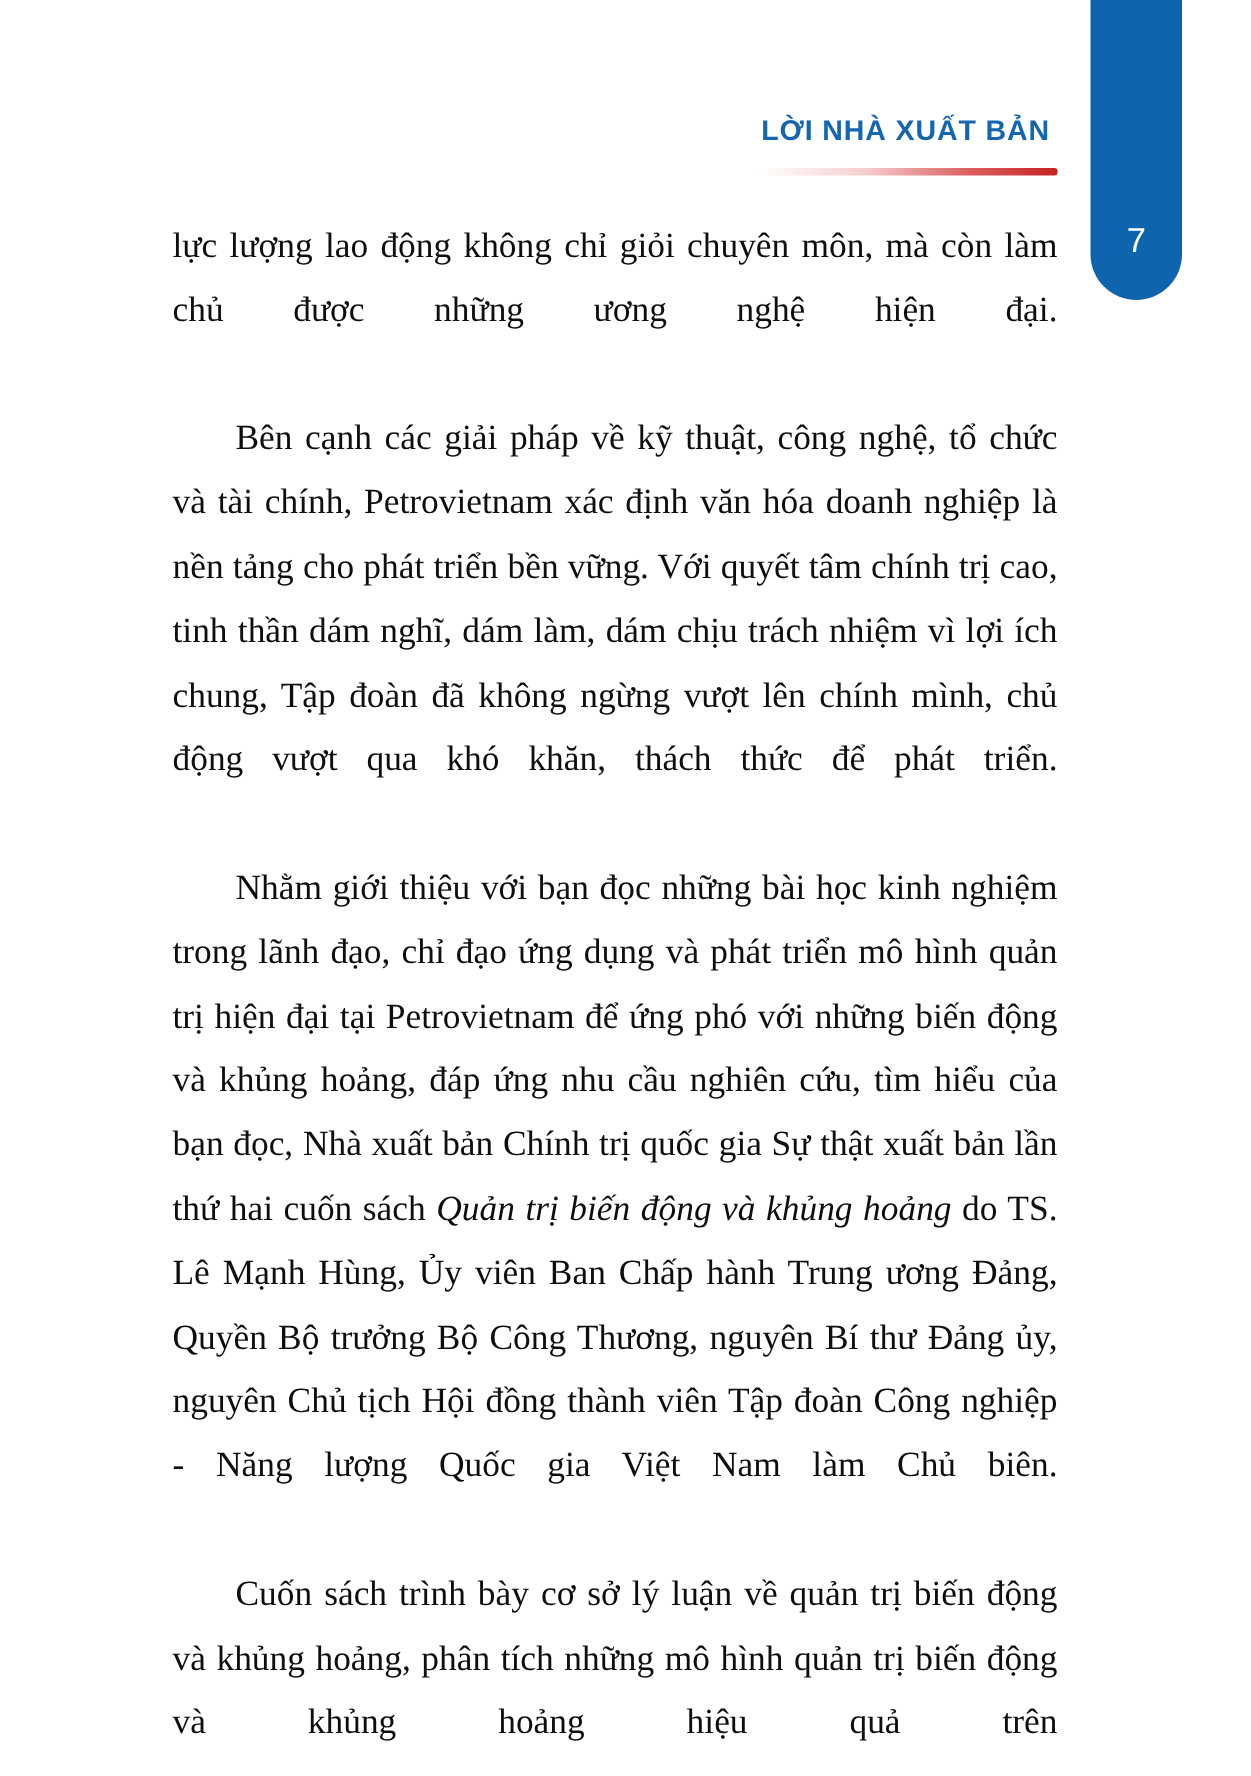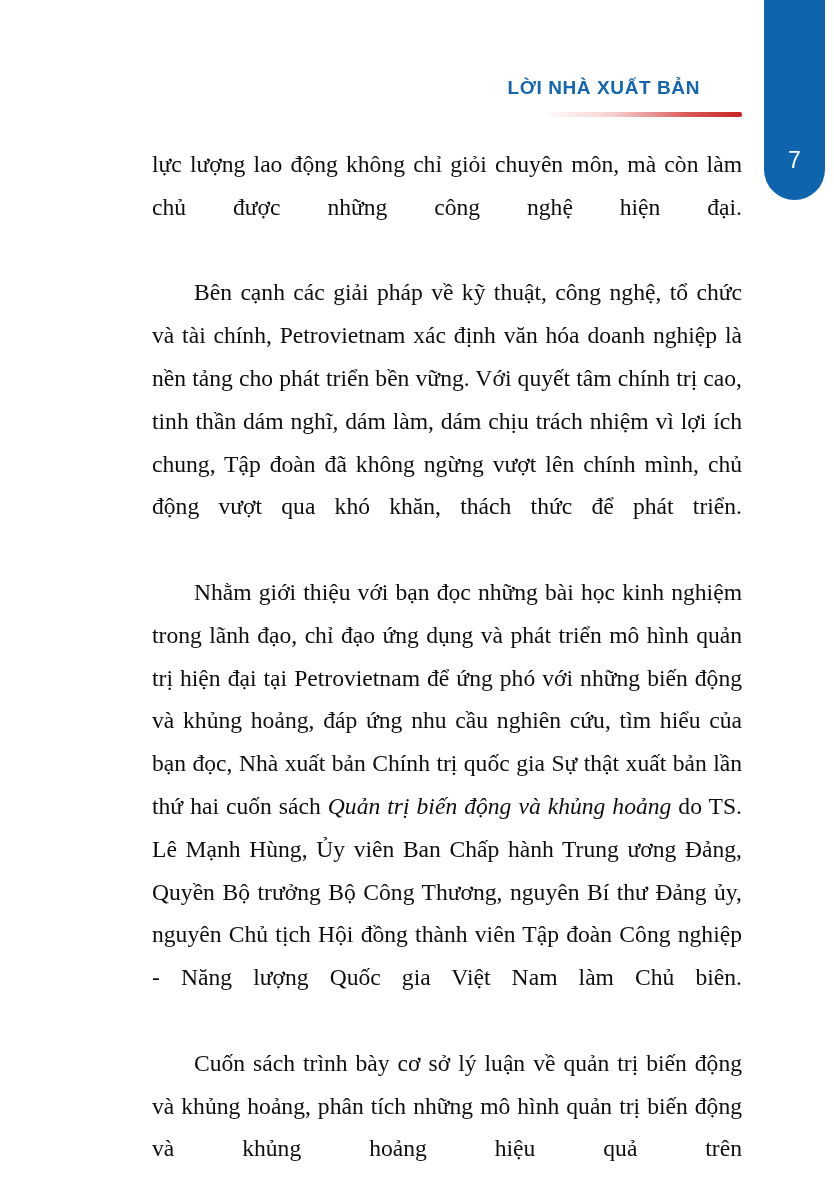"LỜI NHÀ XUẤT BẢN" .page { margin-left: 37px -> none }
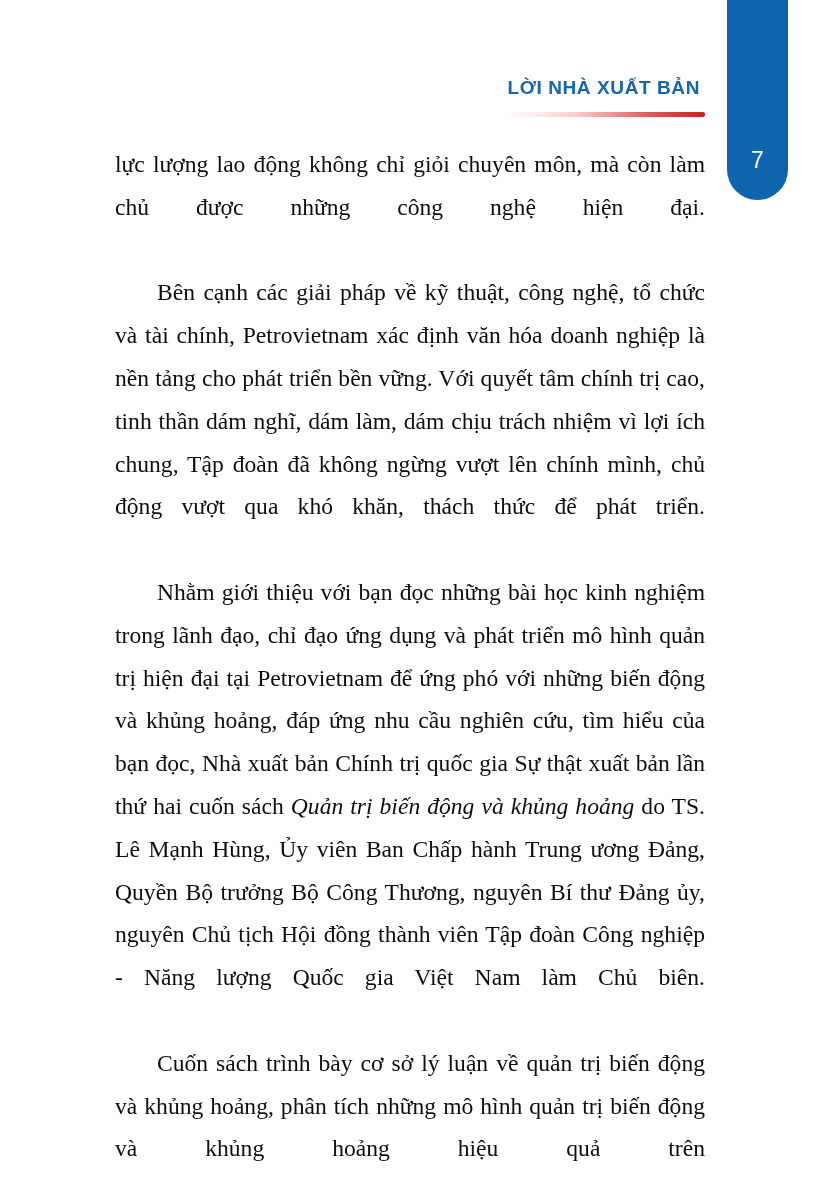"lực lượng lao động không" p.para { text: công -> ương }
